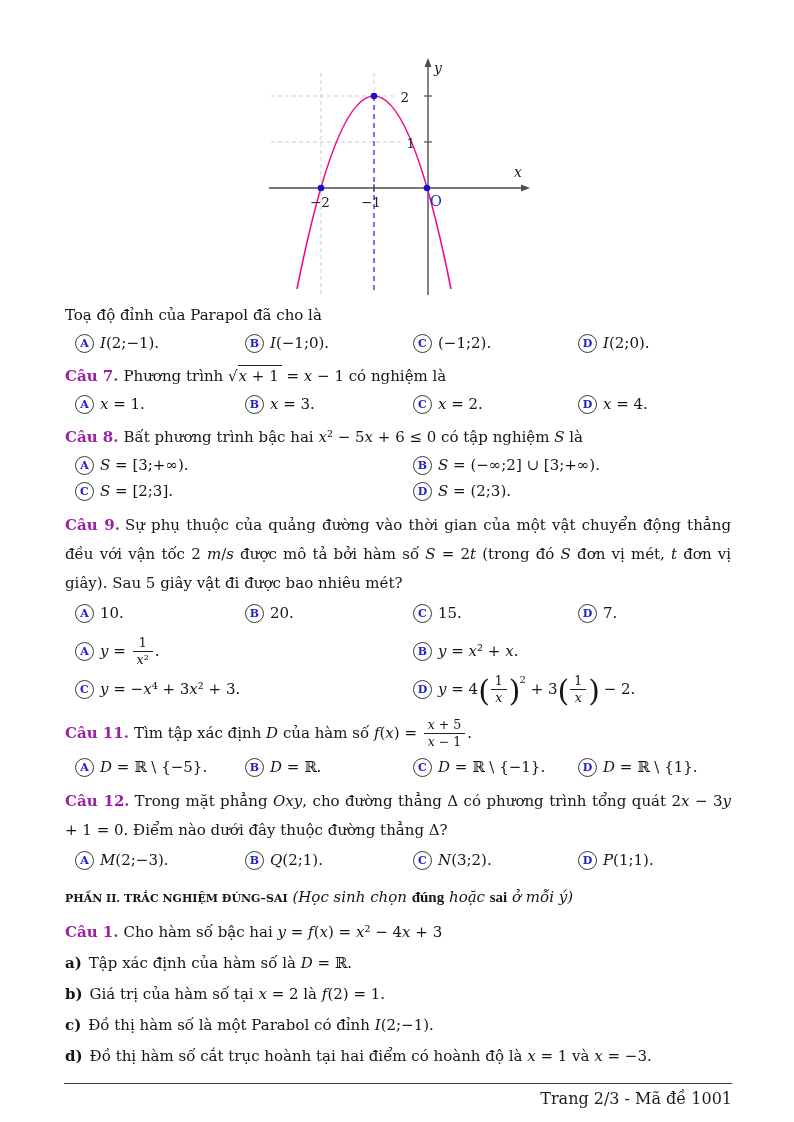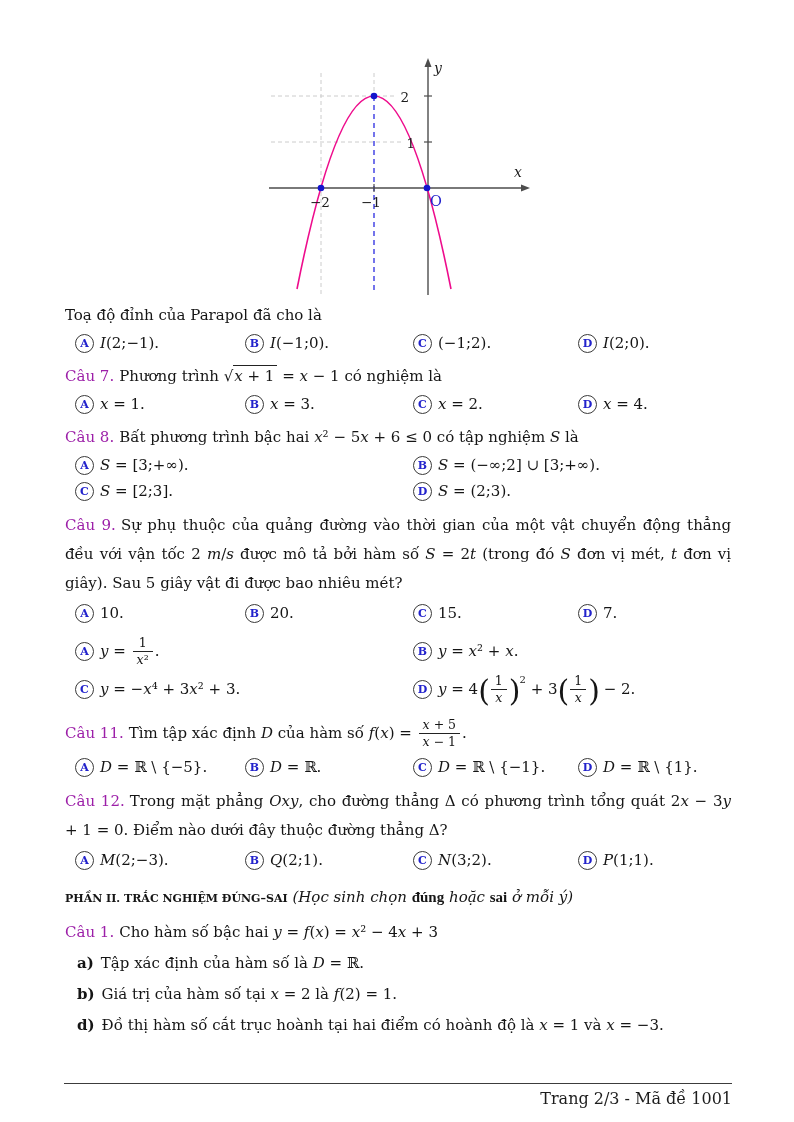"Câu 7." .qlabel { font-weight: normal -> bold }
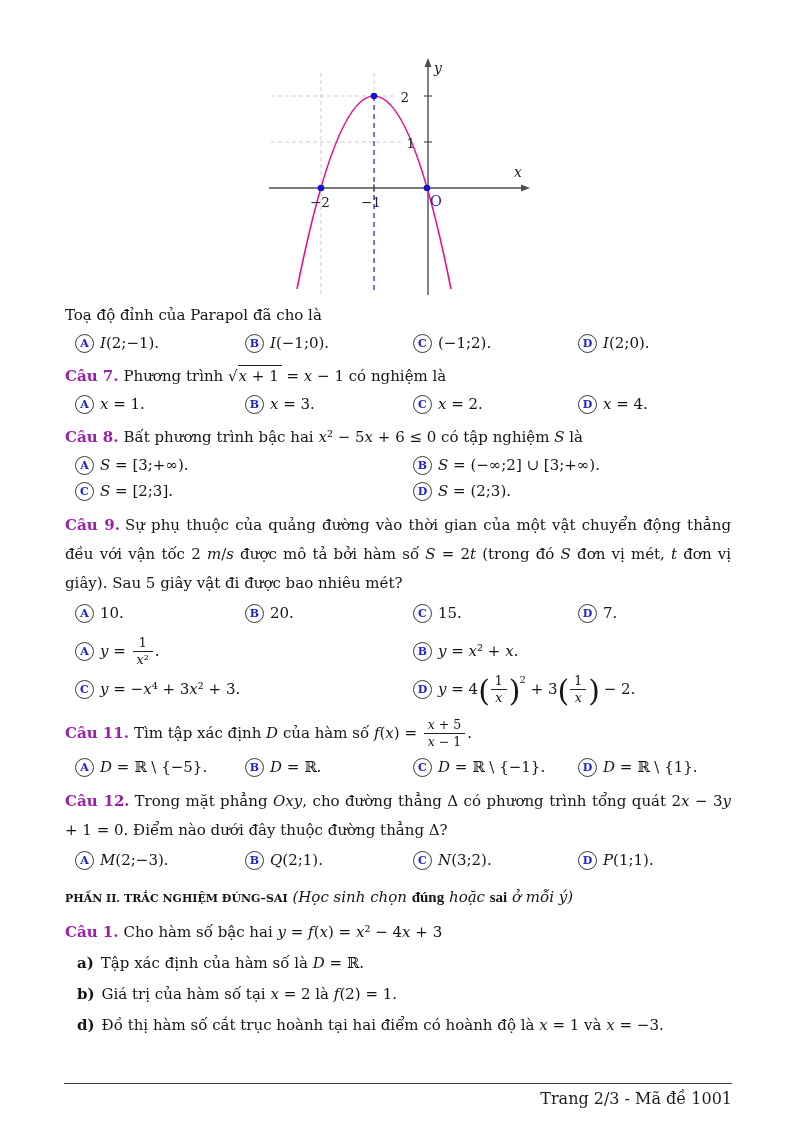"a) Tập xác định của" .item { margin: 5px 0 0 12px -> 5px 0 0 0 }
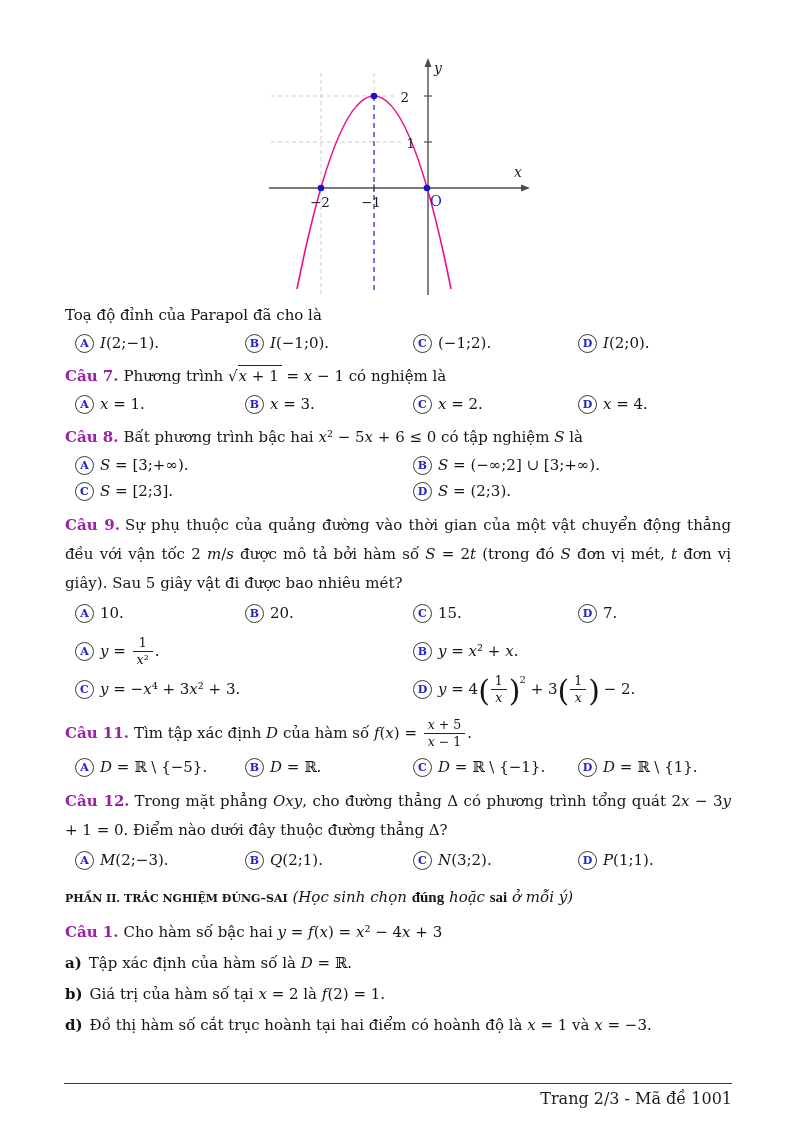"c) Đồ thị hàm số" p.item { html: none -> <p><b>c)</b><span><span>Đồ thị hàm số là một Parabol có đỉnh </span><span><i>I</i>(2;−1)</span><span>.</span></span></p> }
